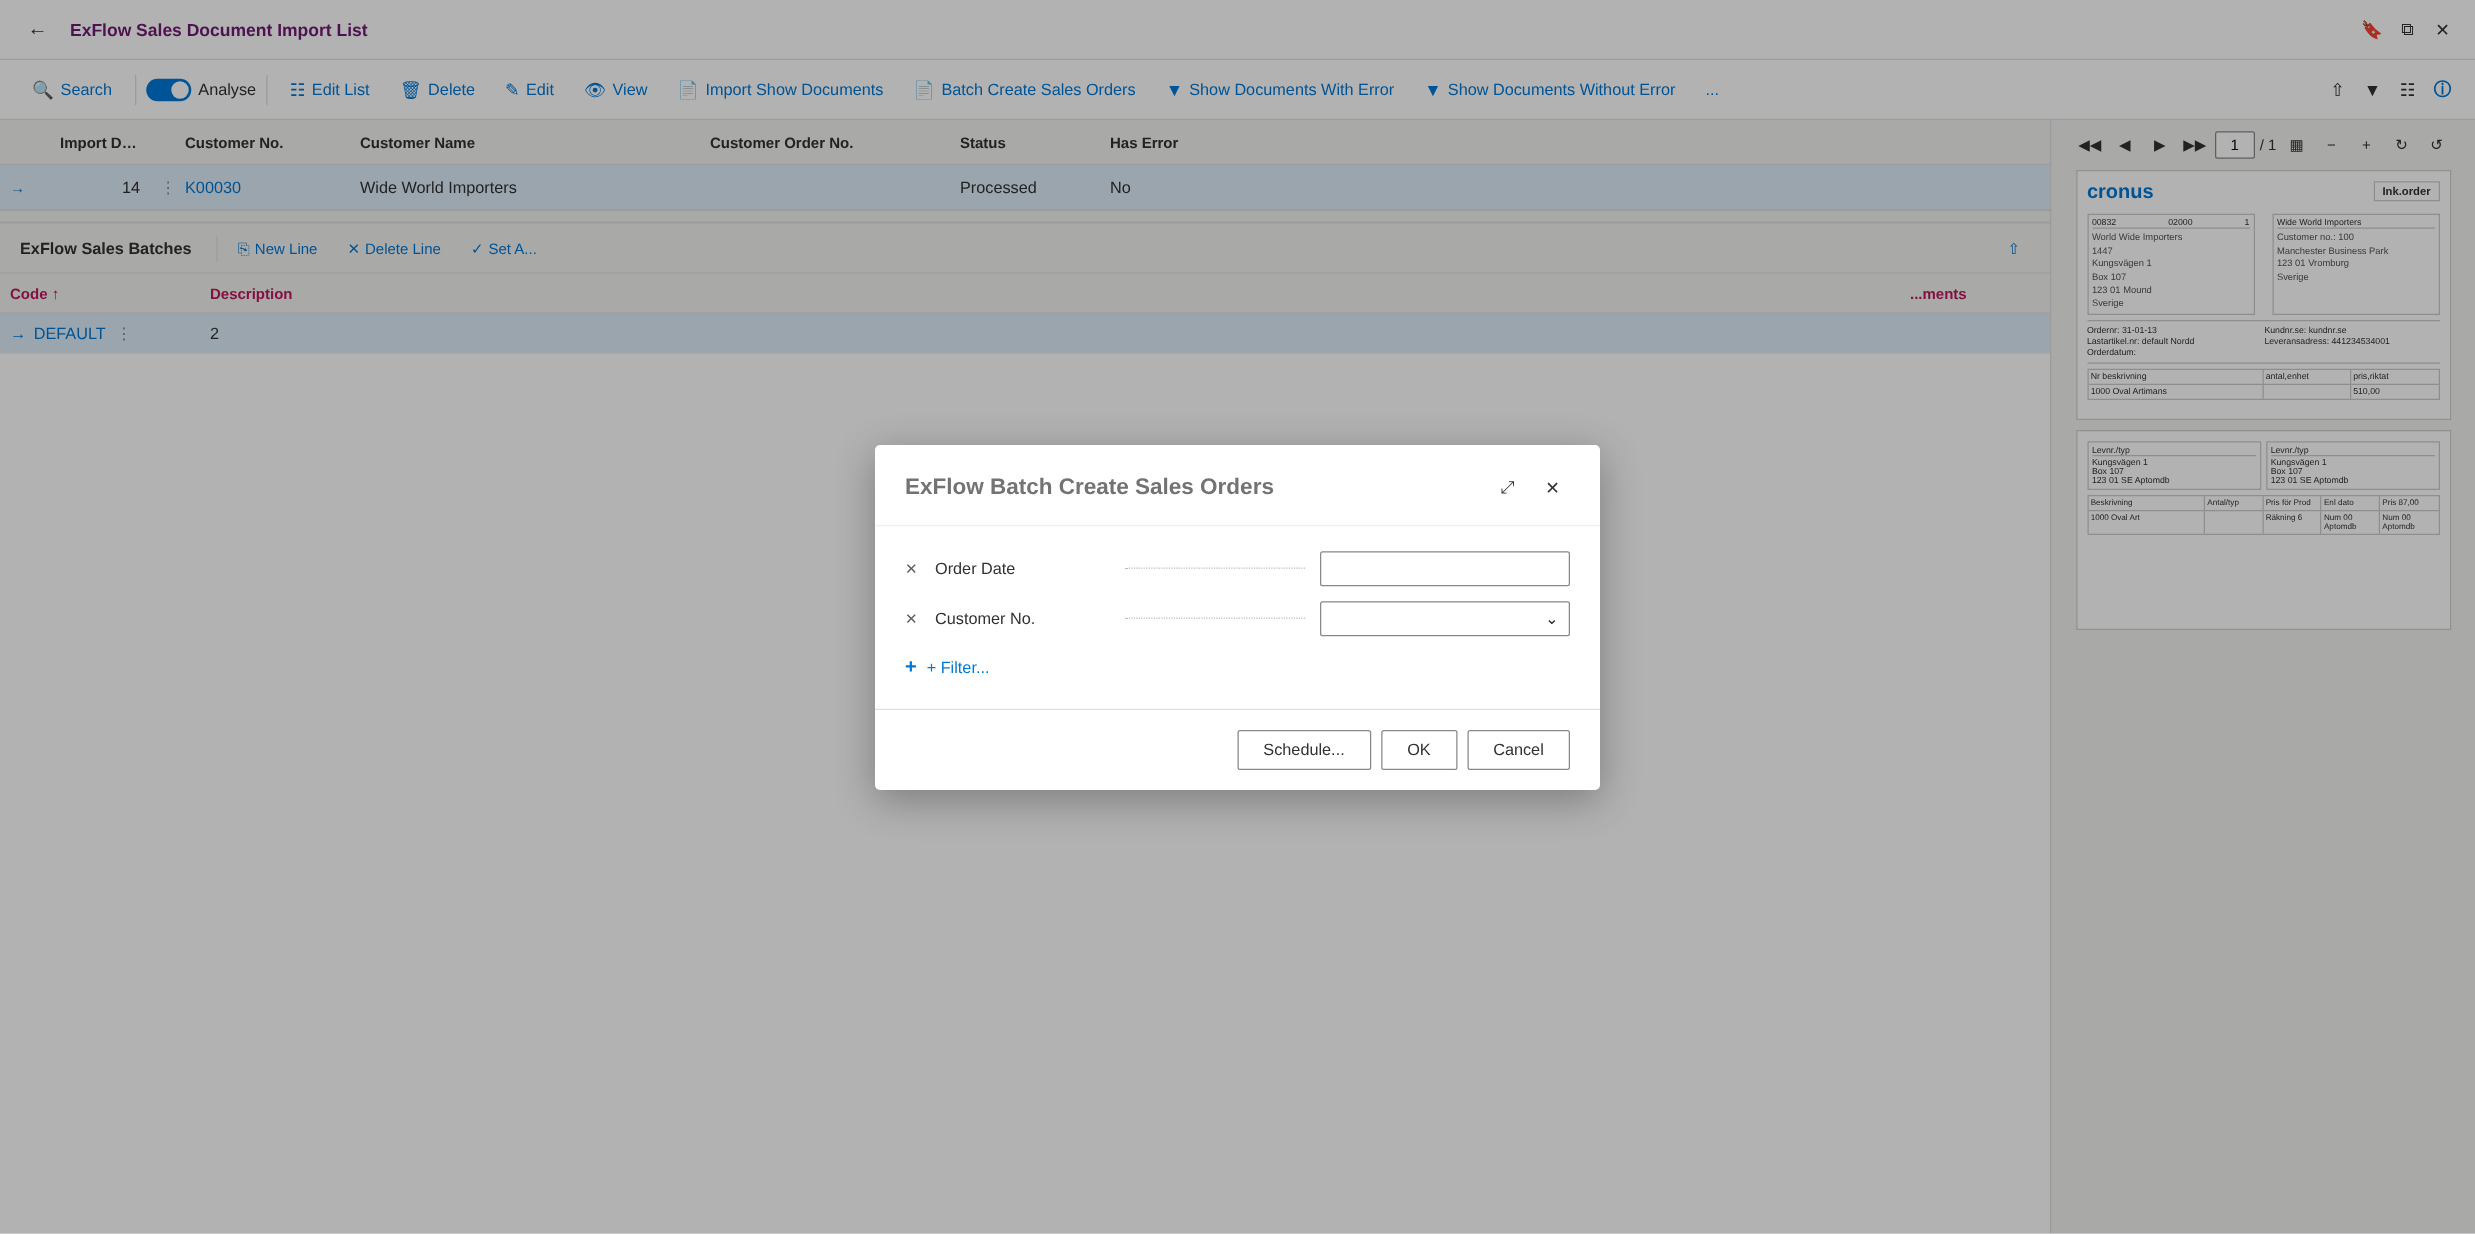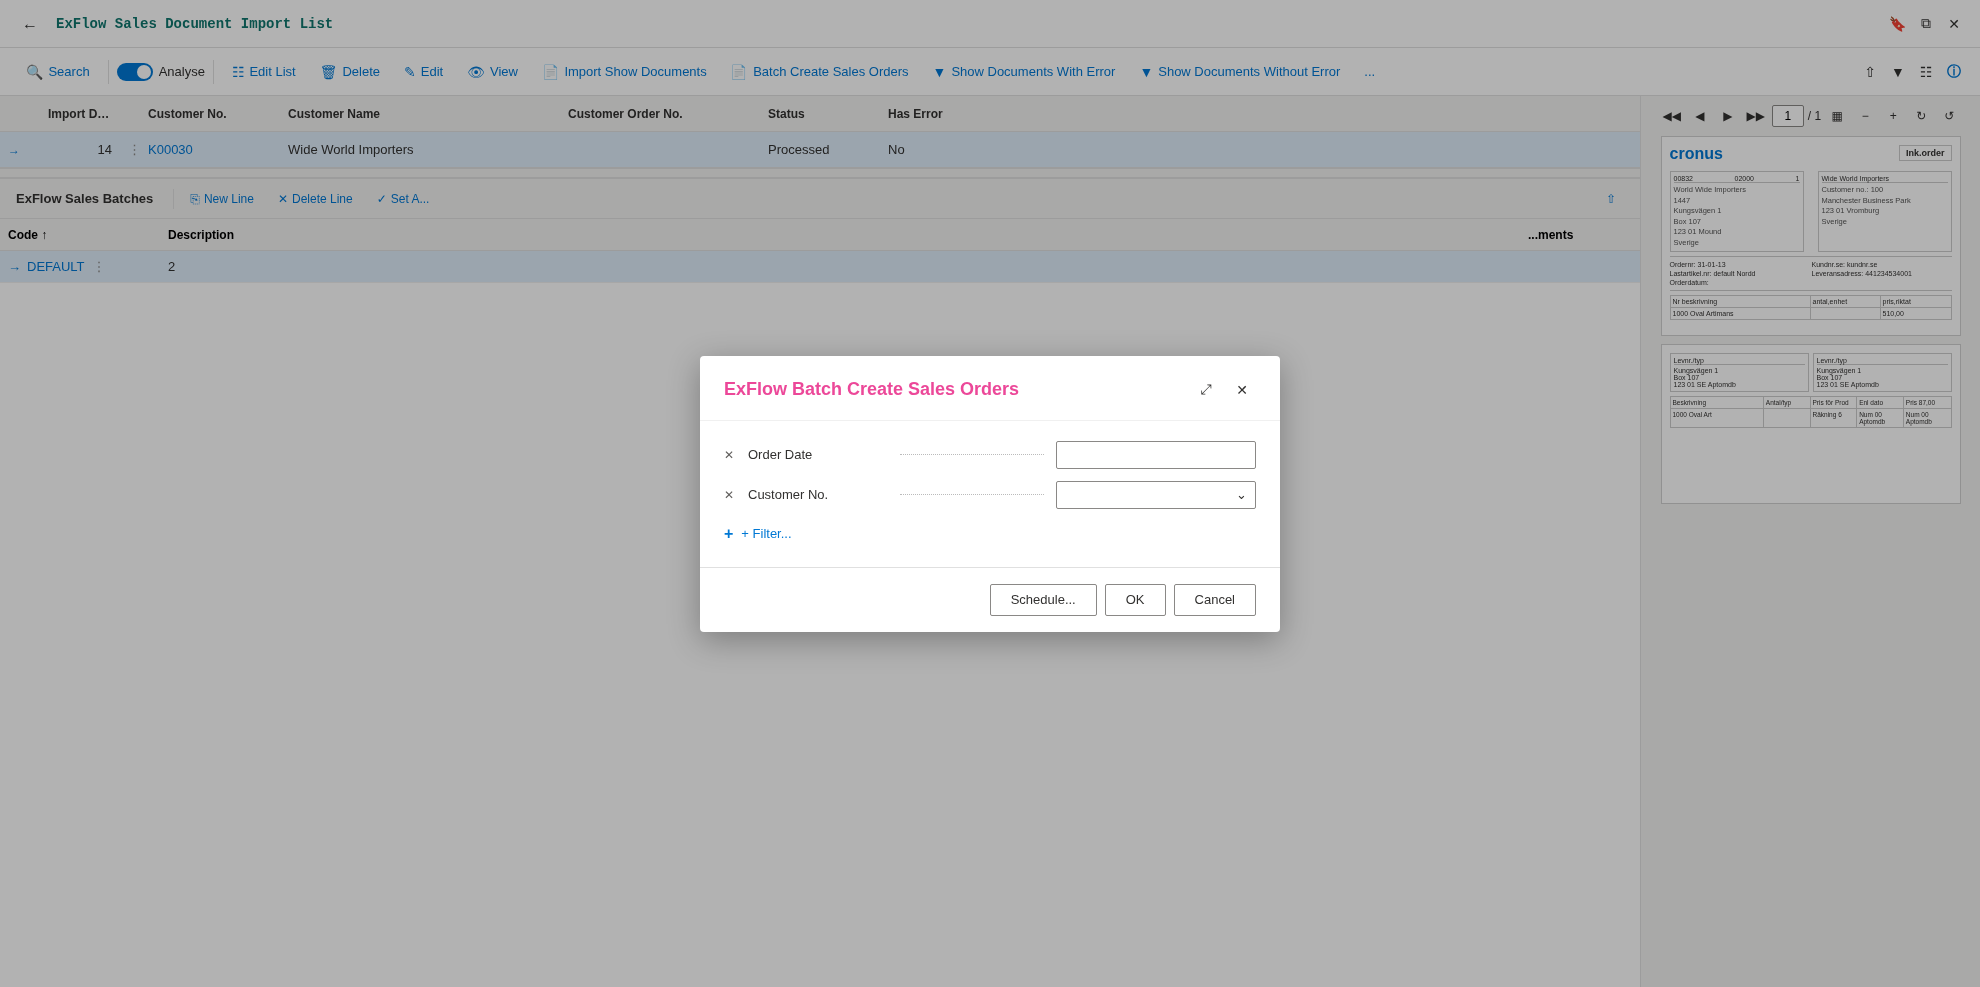"ExFlow Sales Document Import List" .title-bar-title { color: #0f766e -> #701a75; font-family: Liberation Mono, monospace -> none }
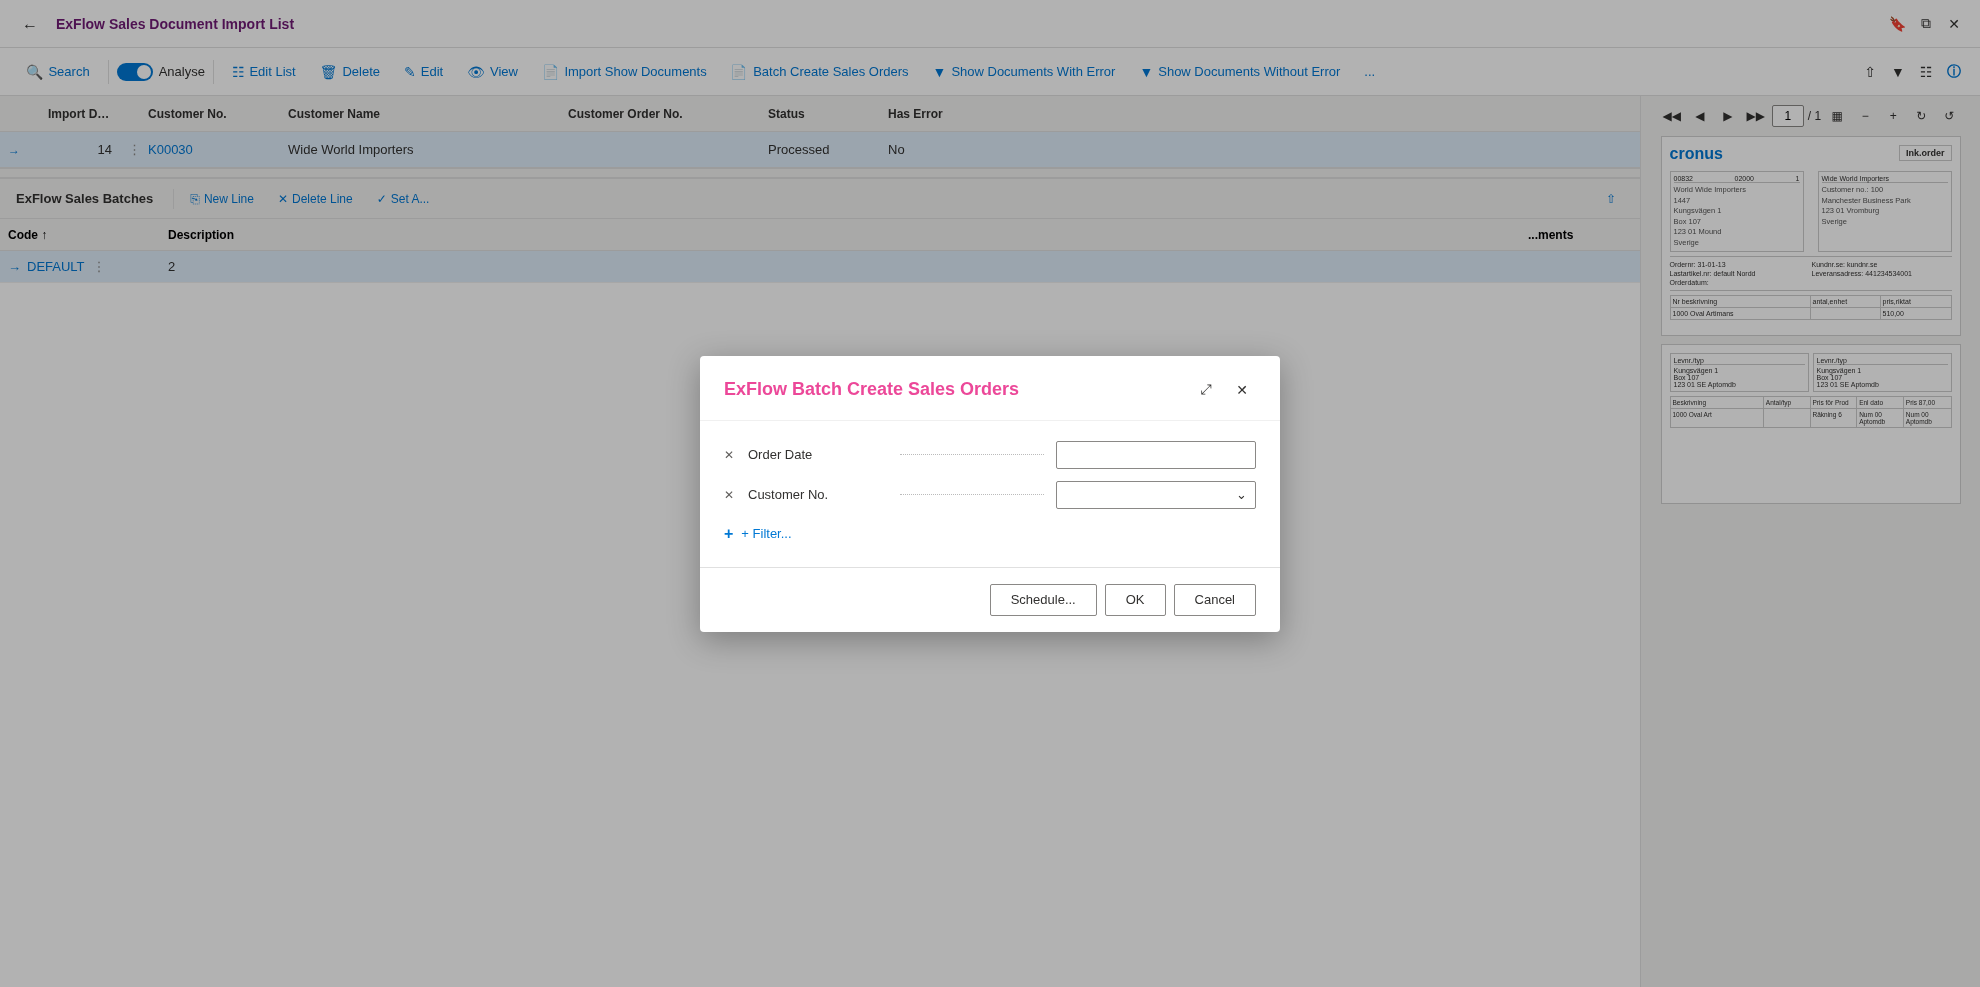"Code ↑" .bottom-th { color: #000000 -> #be185d }
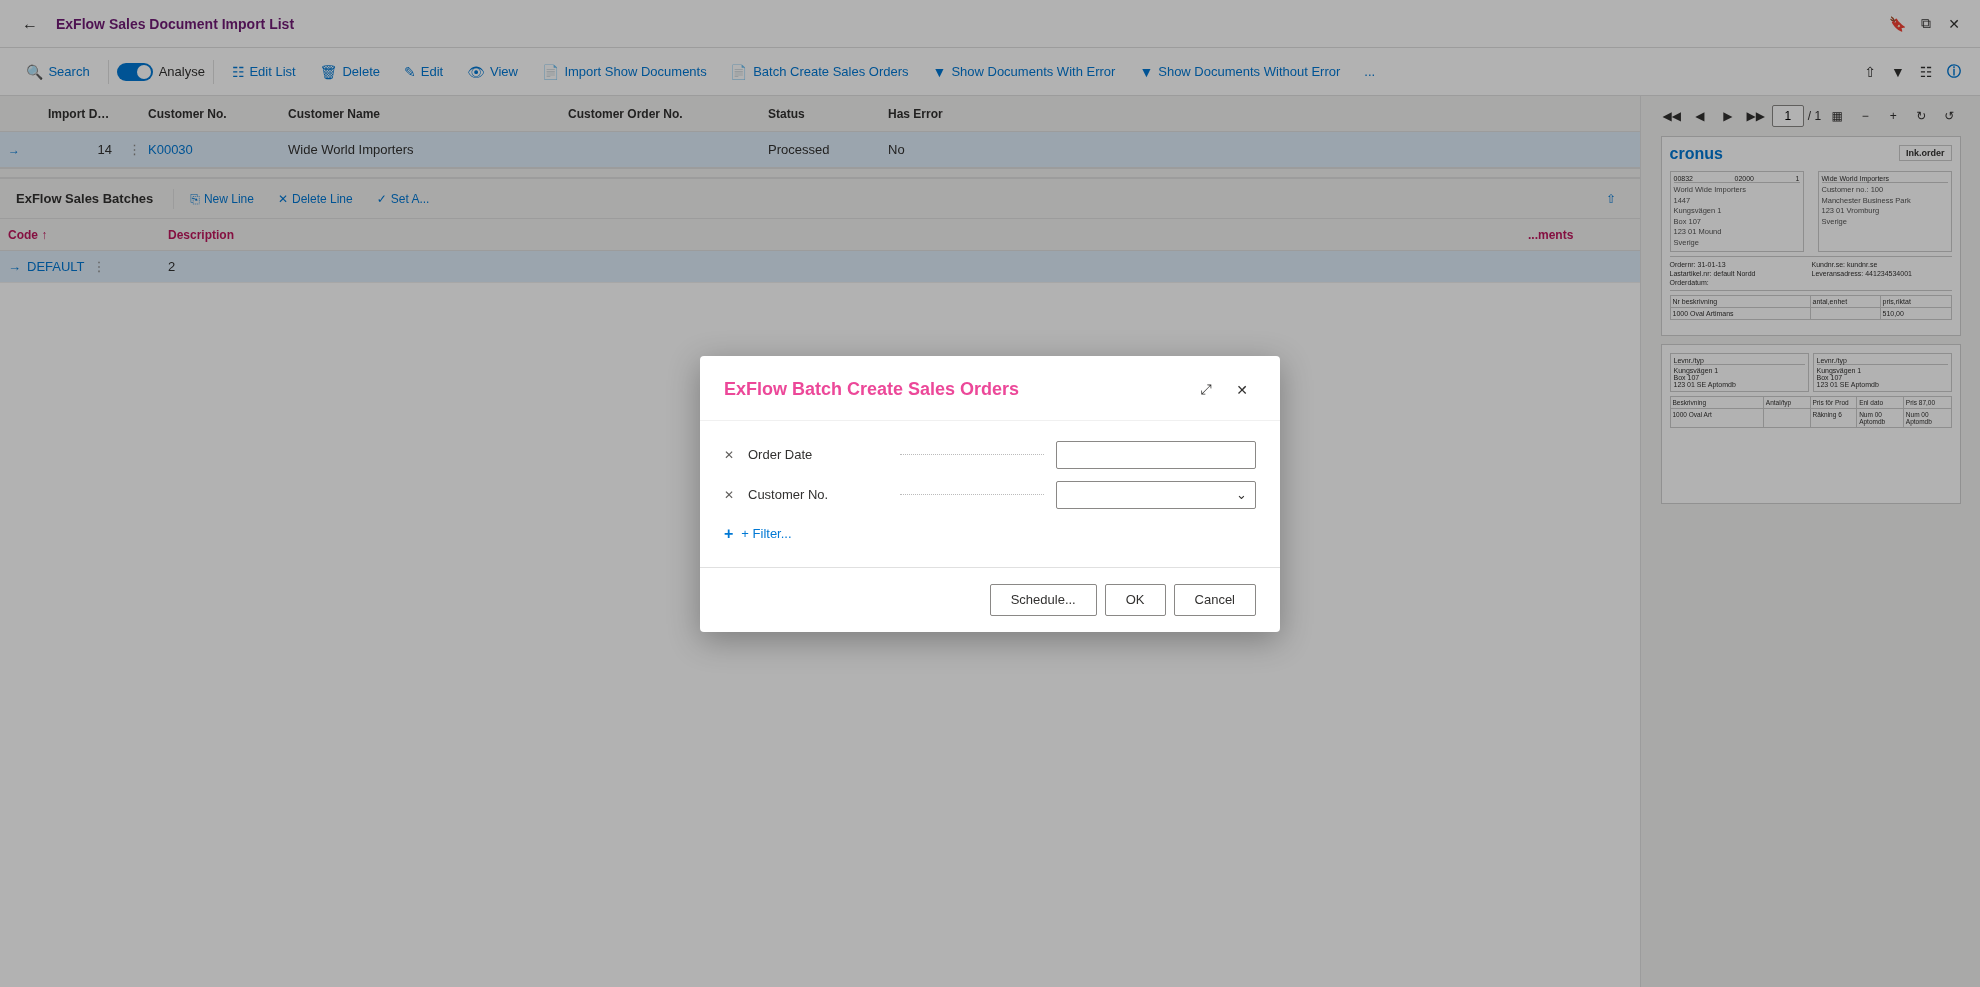"ExFlow Batch Create Sales Orders" .dialog-title { color: #ec4899 -> #737373 }
